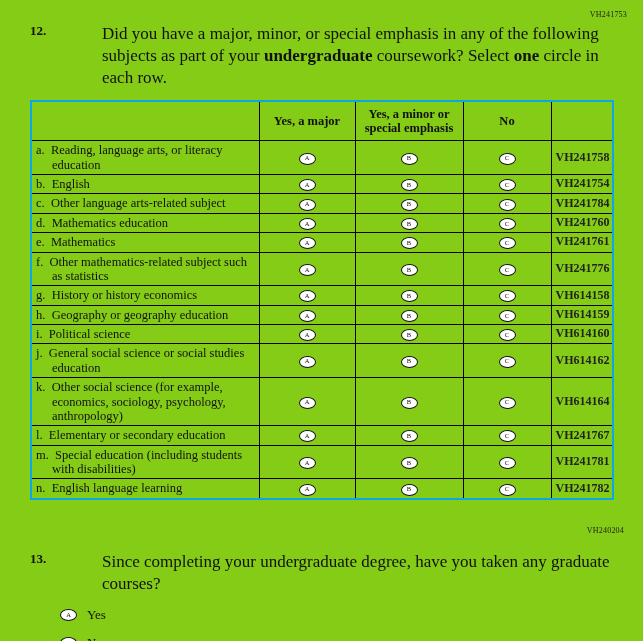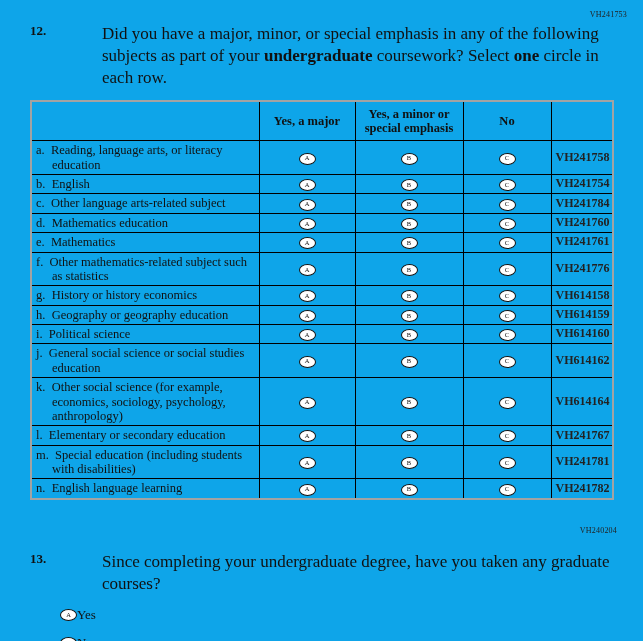"VH241753" .page { background: #0ea5e9 -> #84cc16 }
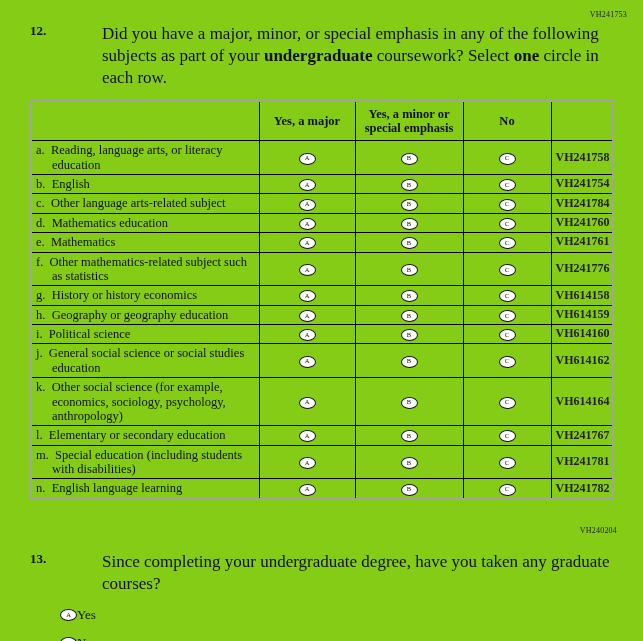"Yes, a major" table { border: 2px solid #a3a3a3 -> 2px solid #0ea5e9 }
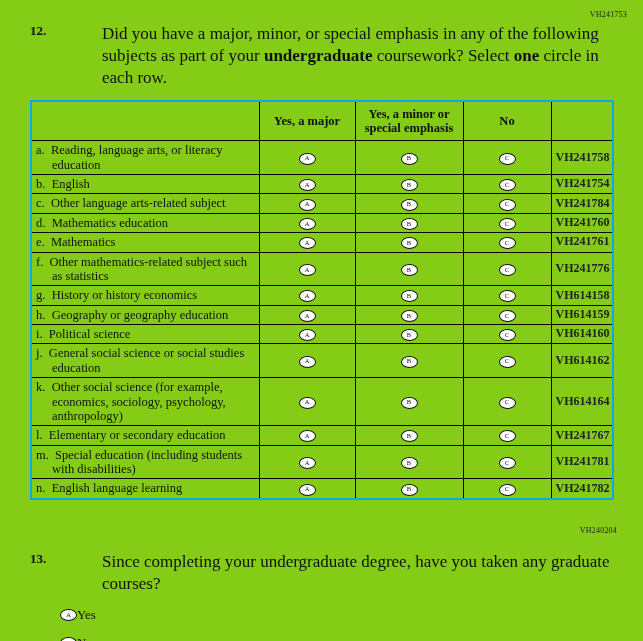"VH240204" .mid-code { margin: 26px 12px 6px 0 -> 26px 5px 6px 0 }
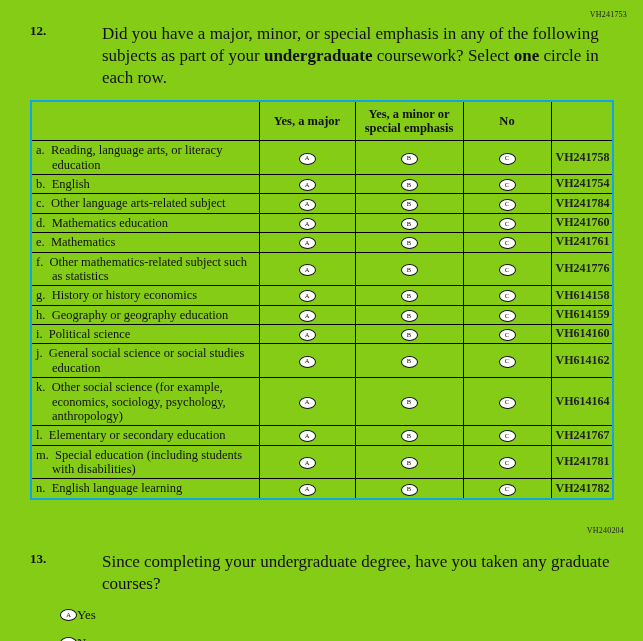"Yes" .option-row { gap: none -> 10px }
